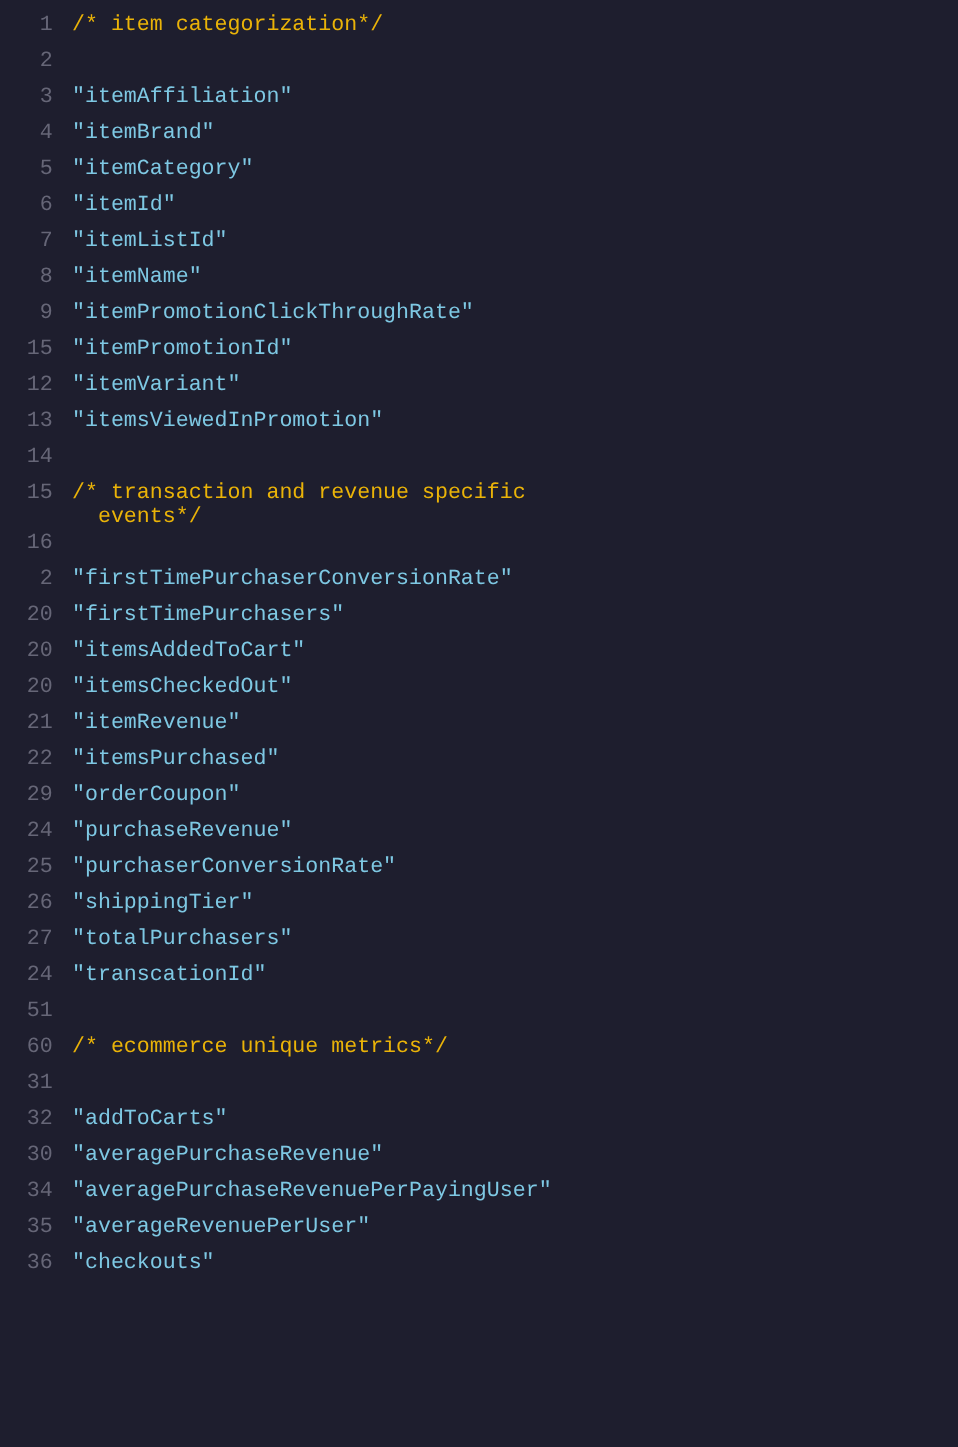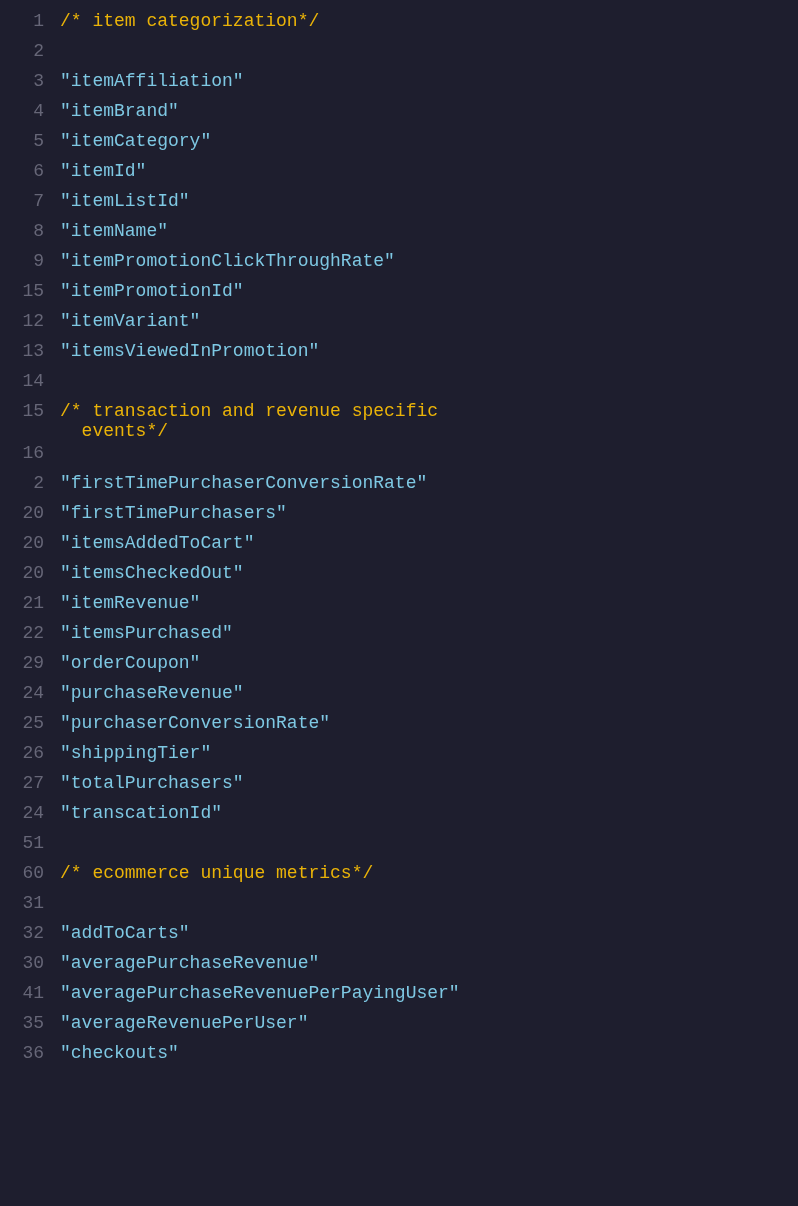"41" span.line-number { text: 41 -> 34 }
